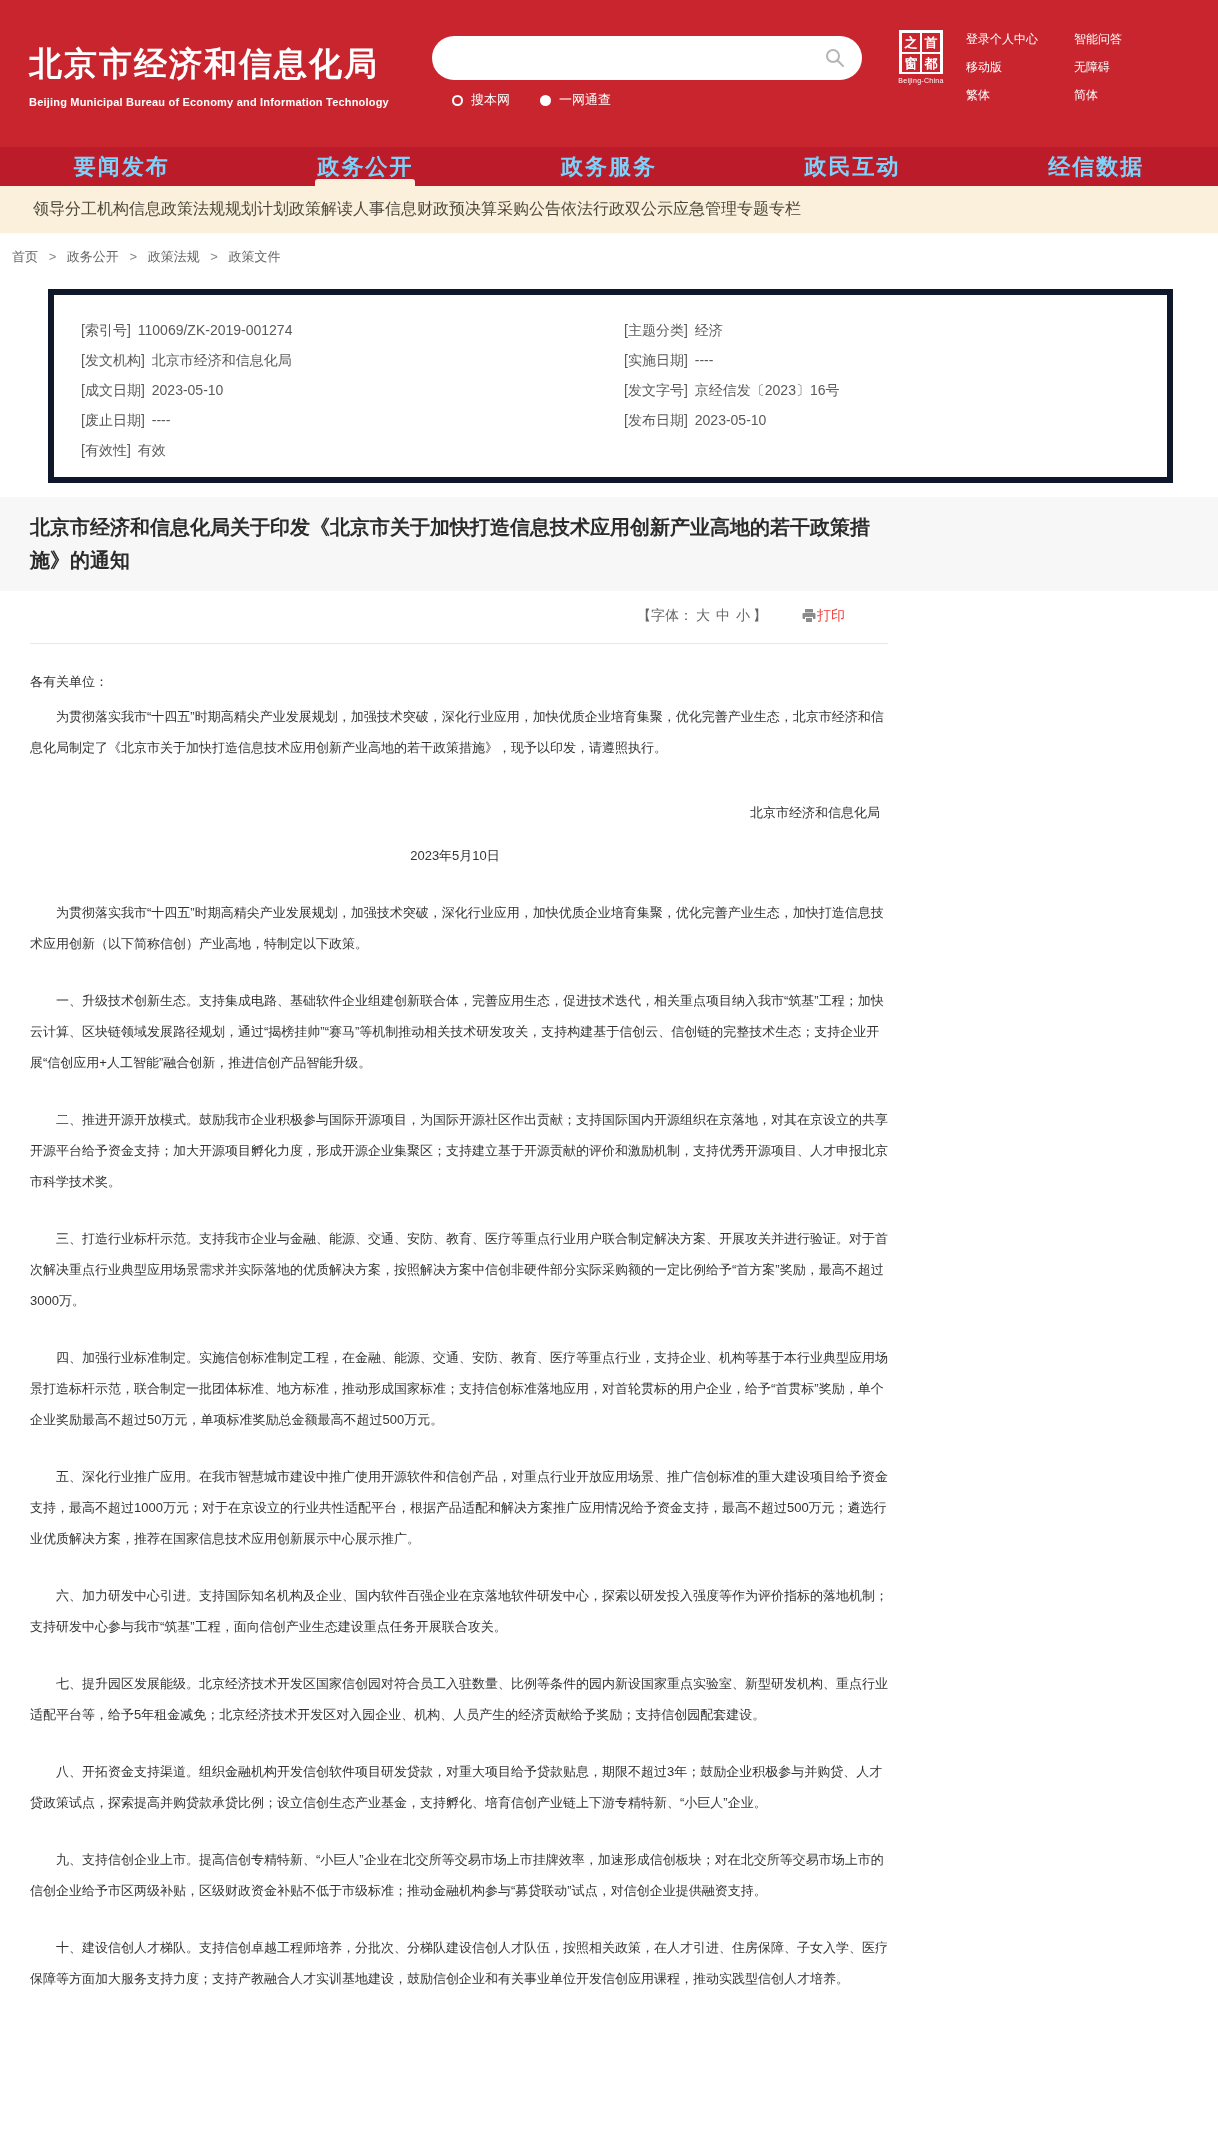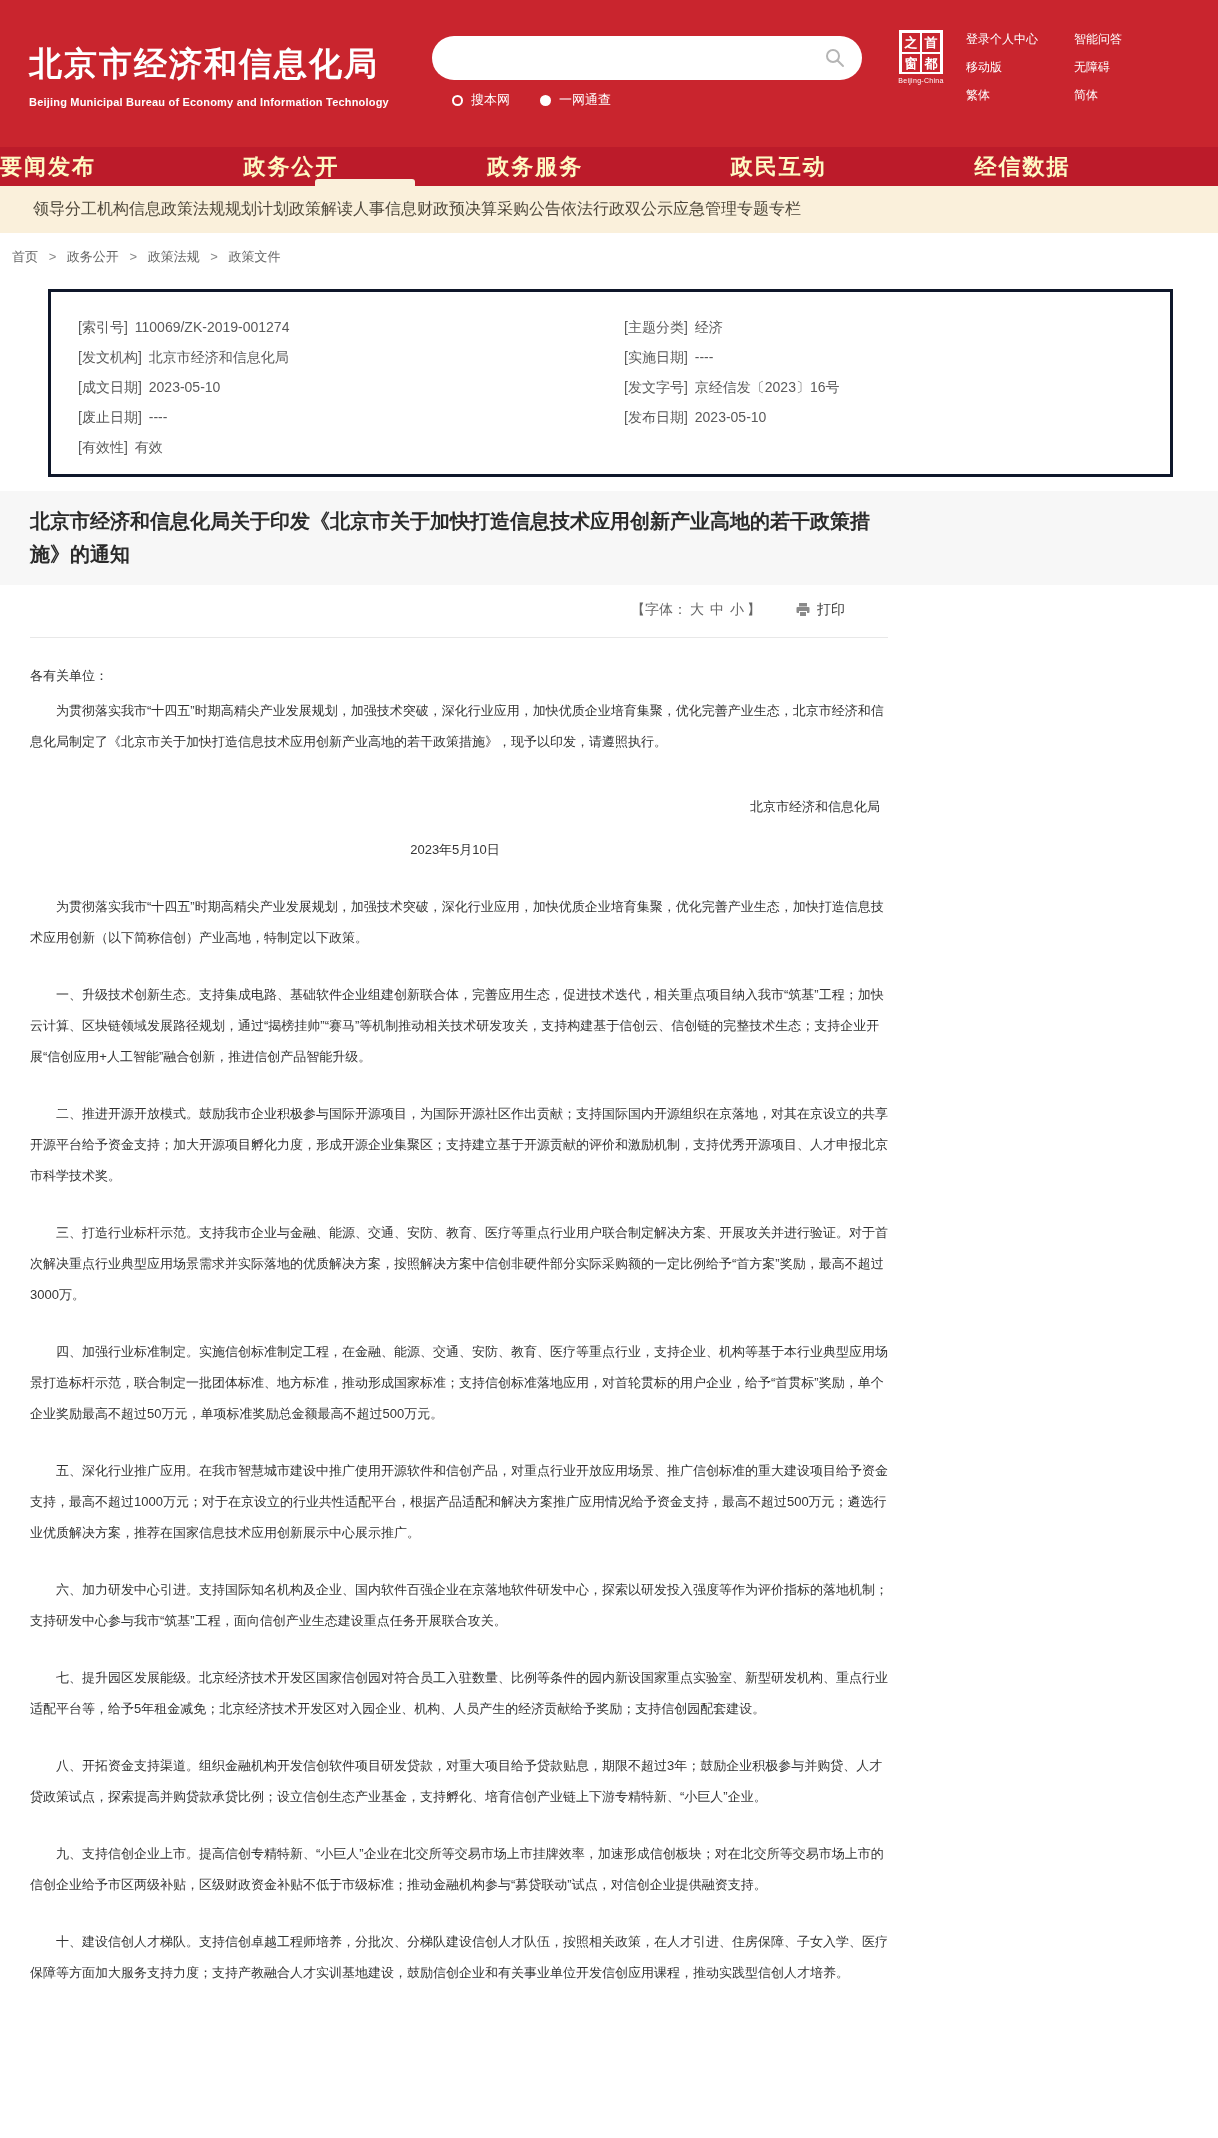"要闻发布" .nav-item { color: #fef9c3 -> #7dd3fc; text-align: none -> center }
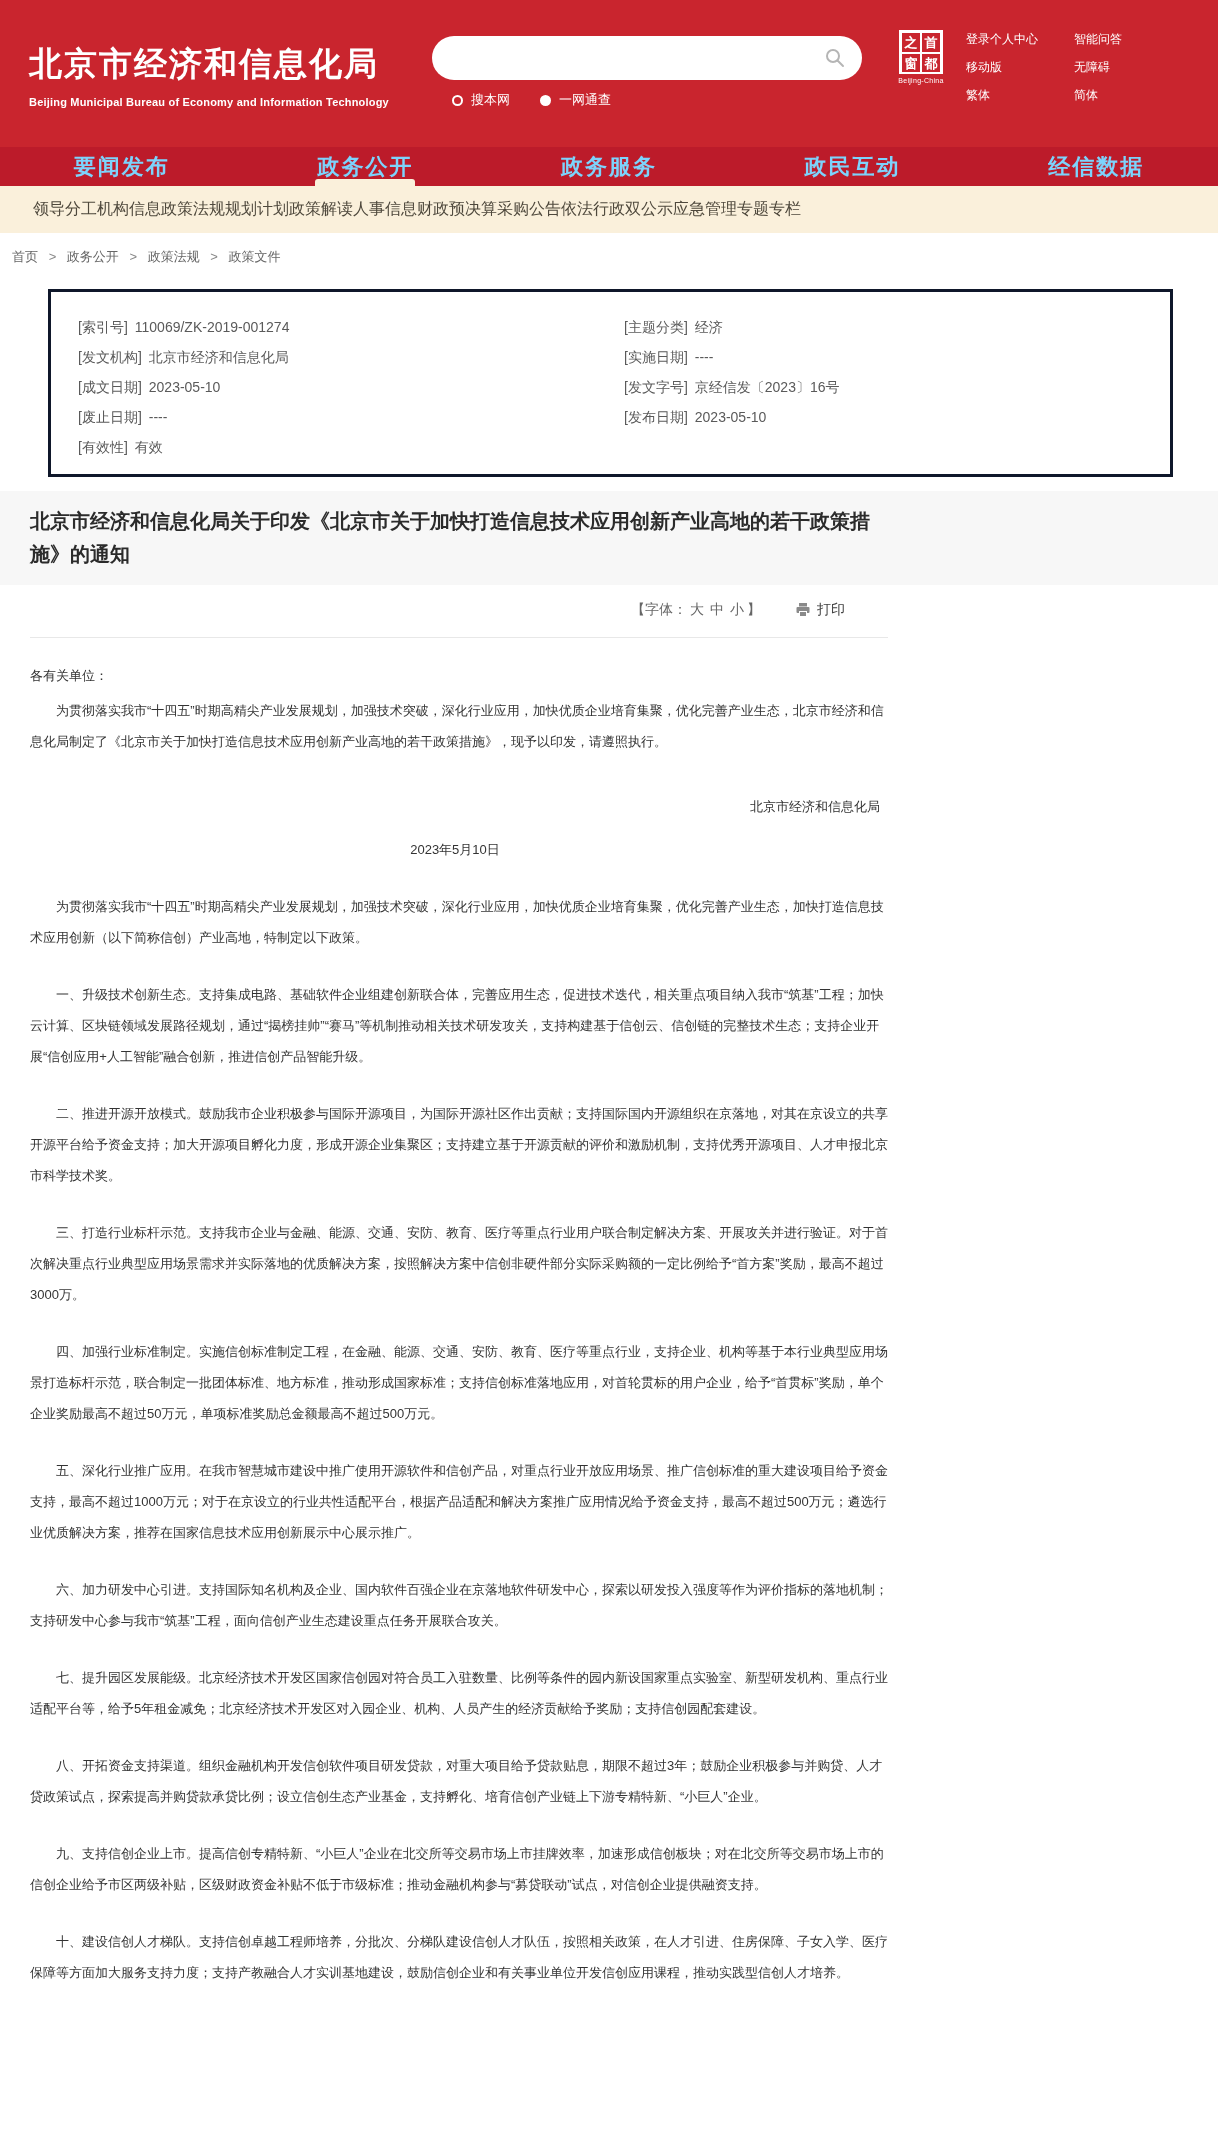"[索引号] 110069/ZK-2019-001274" .meta-box { border: 3px solid #0f172a -> 6px solid #0f172a }
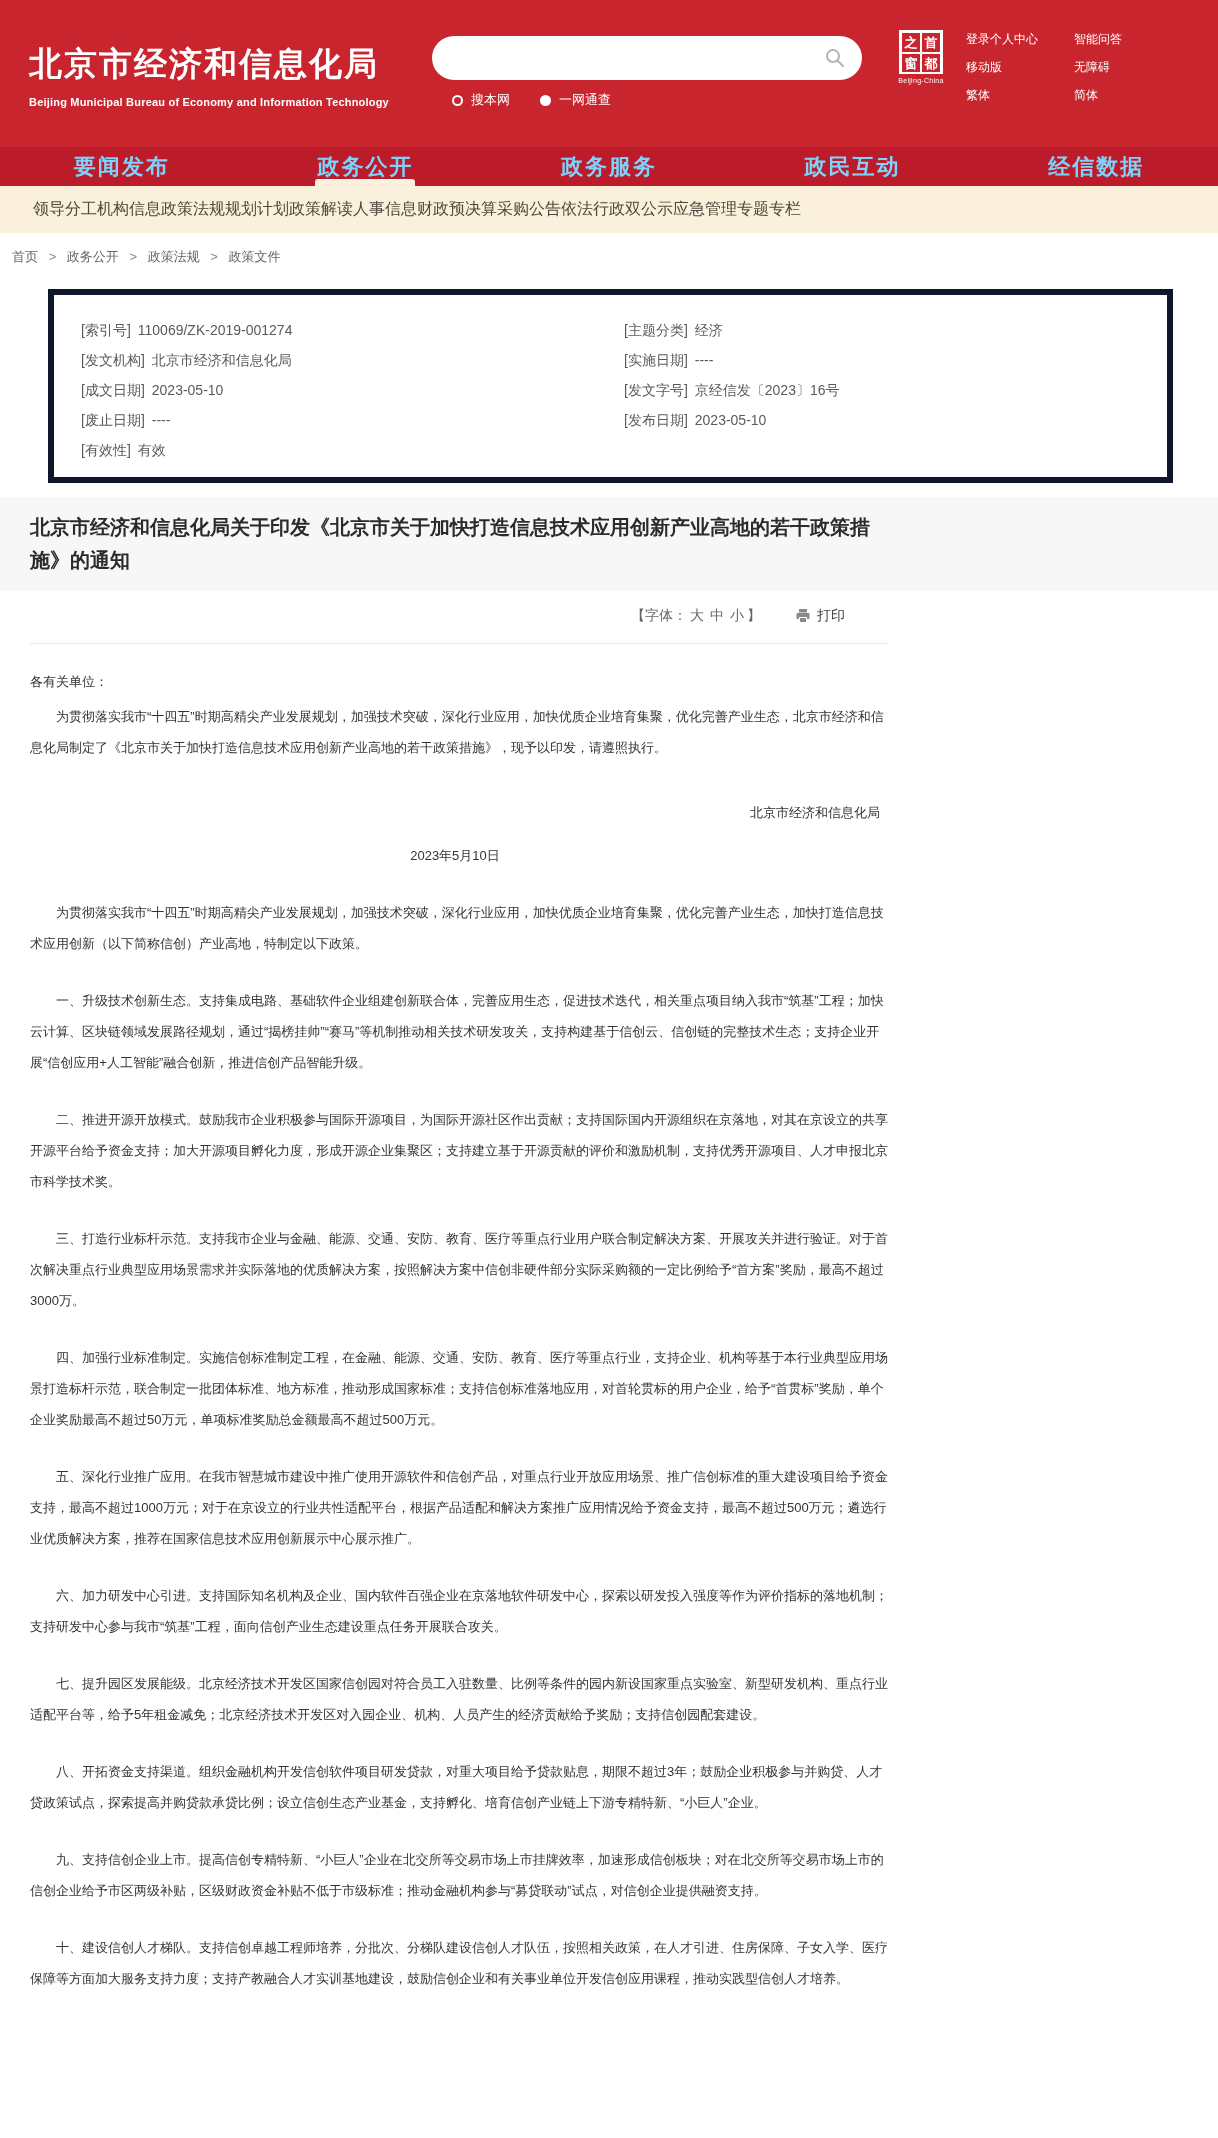"打印" .print-btn { color: #404040 -> #ef4444; gap: 6px -> none }
